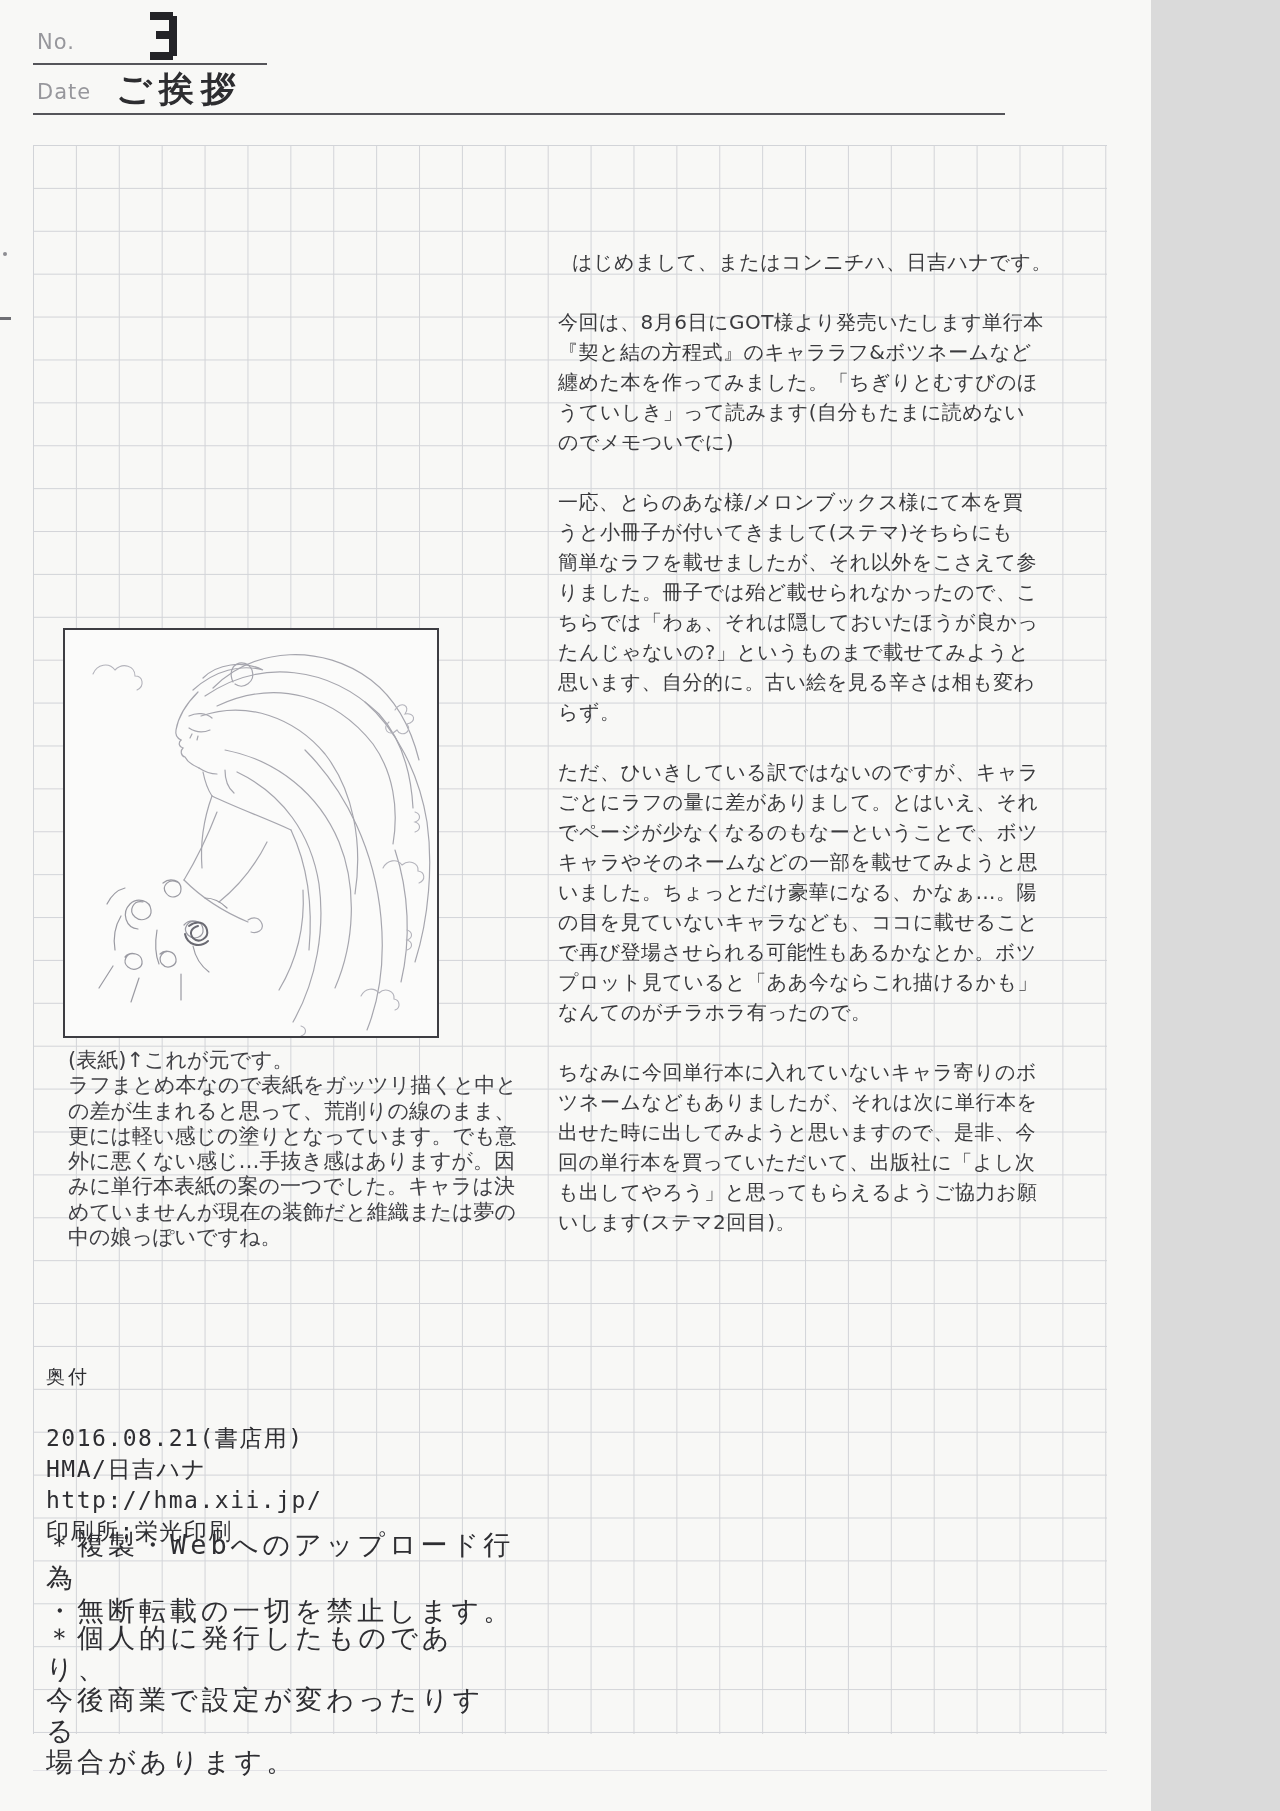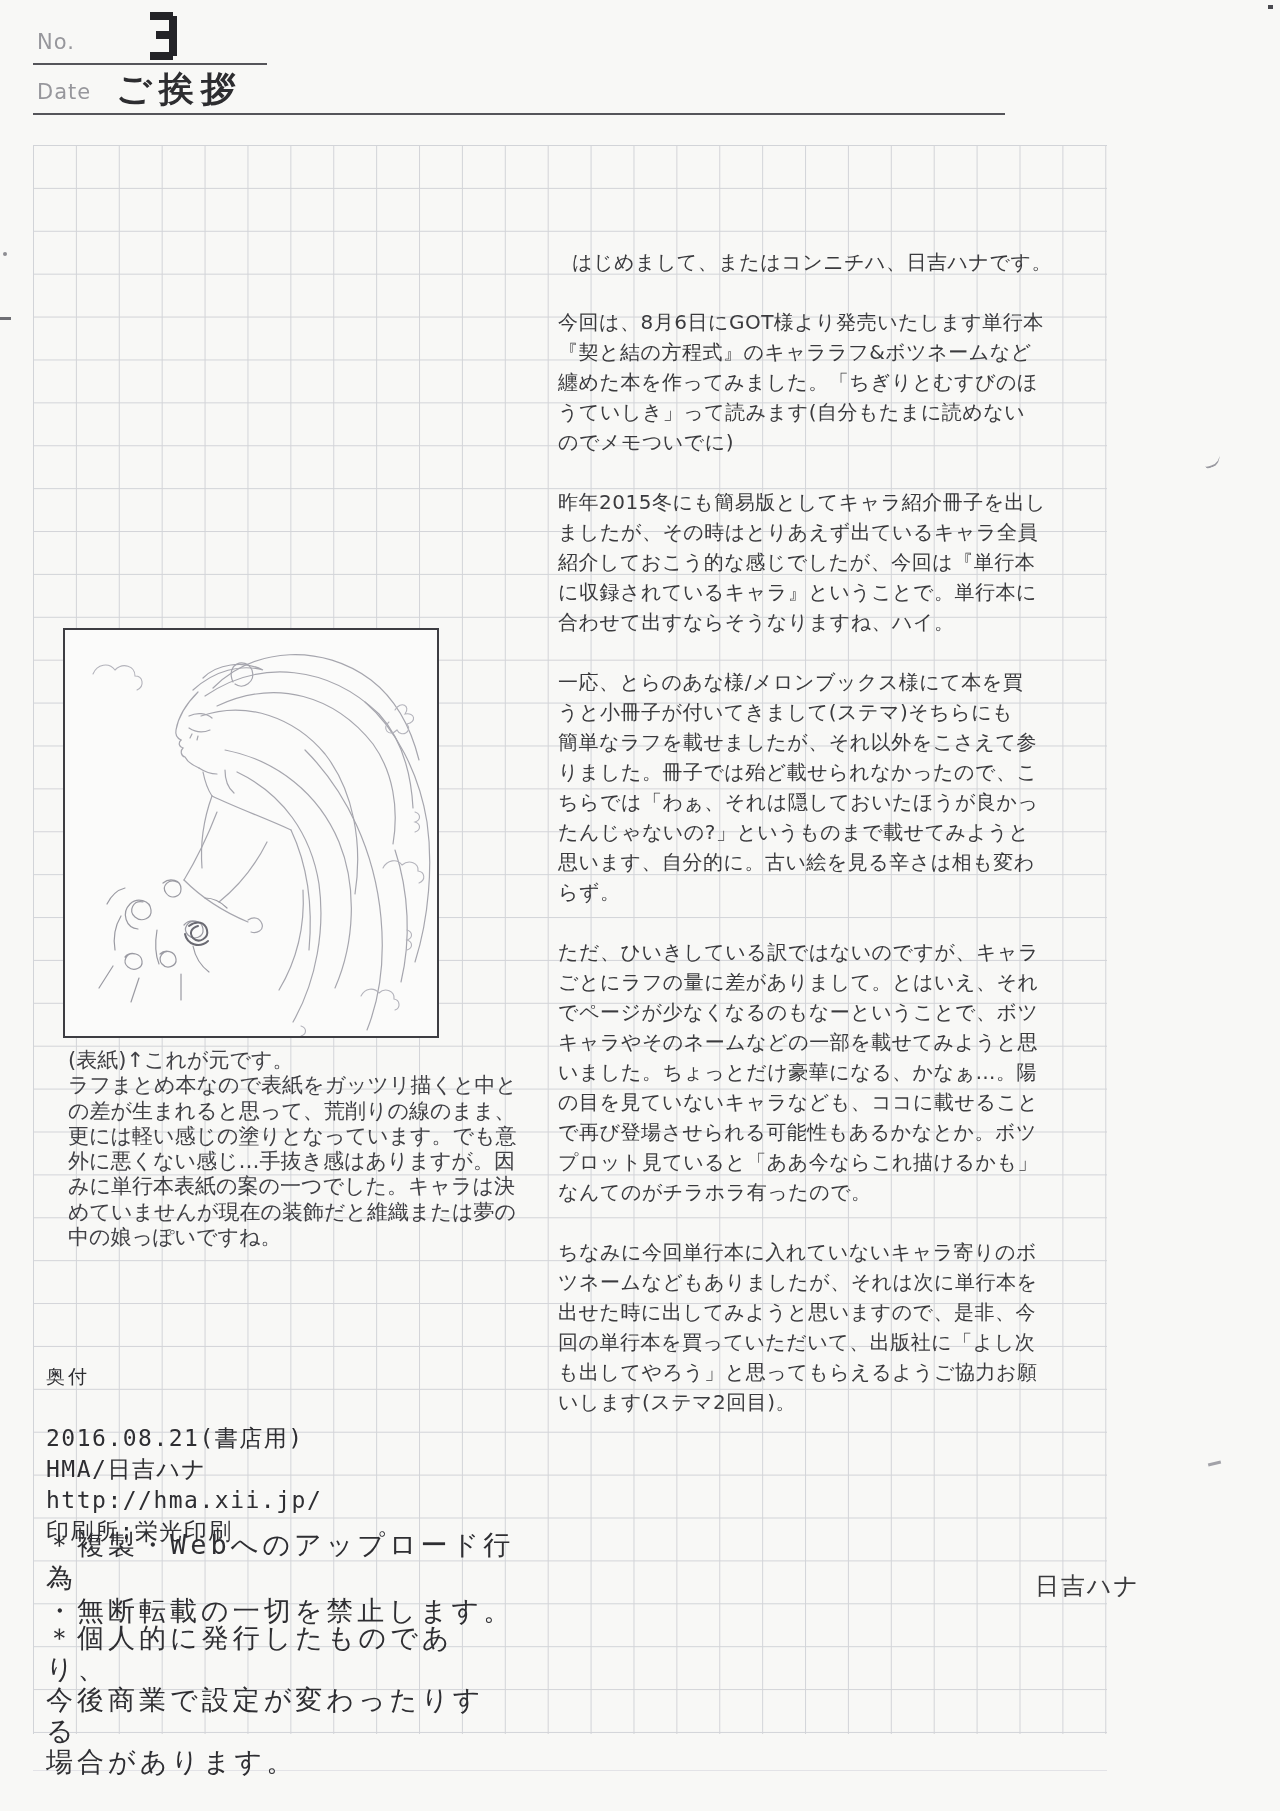"No." .page { width: 1280px -> 1151px }
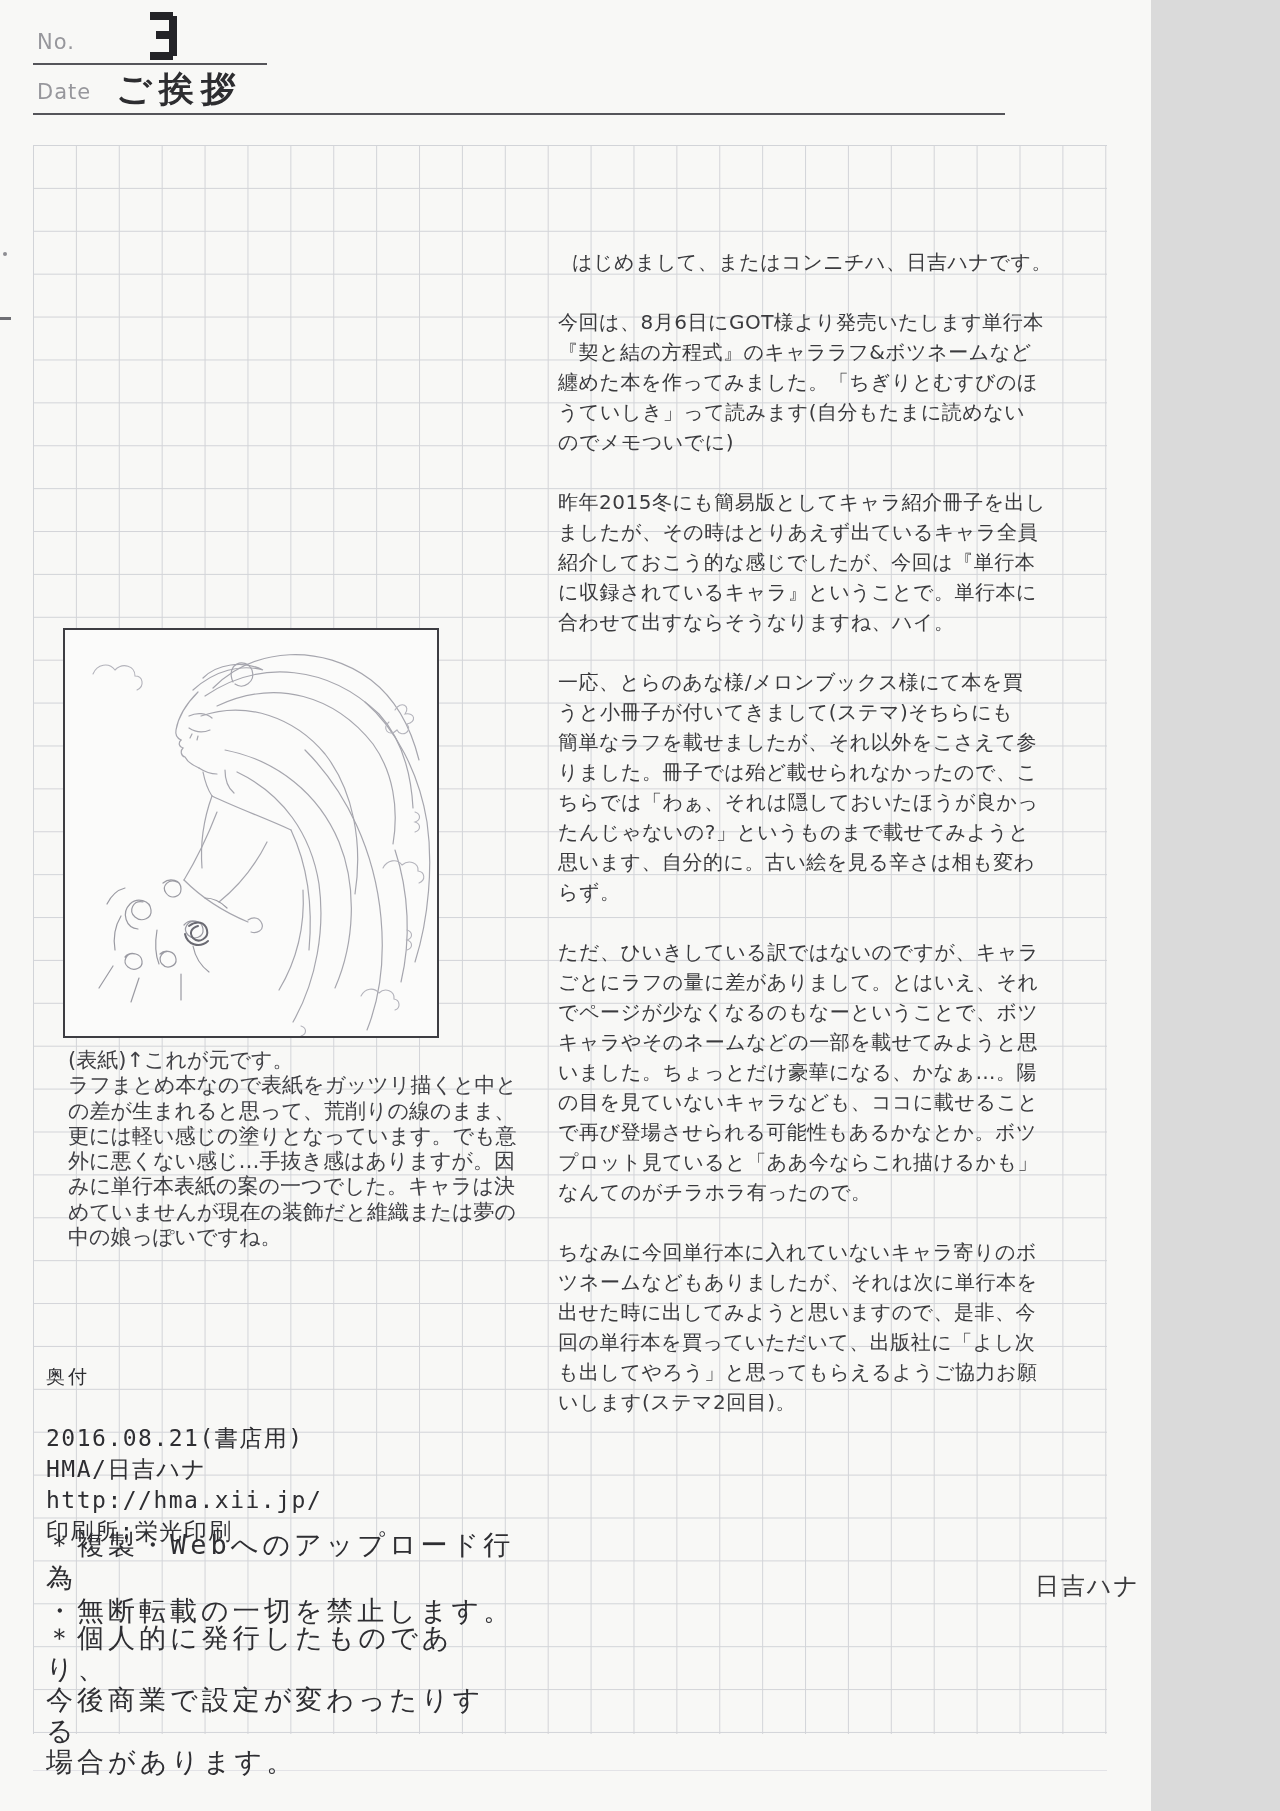"昨年2015冬にも簡易版としてキャラ紹介冊子を出し" p.preline { html: <p>昨年2015冬にも簡易版としてキャラ紹介冊子を出し ましたが、その時はとりあえず出ているキャラ全員 紹介しておこう的な感じでしたが、今回は『単行本 に収録されているキャラ』ということで。単行本に 合わせて出すならそうなりますね、ハイ。</p> -> none }
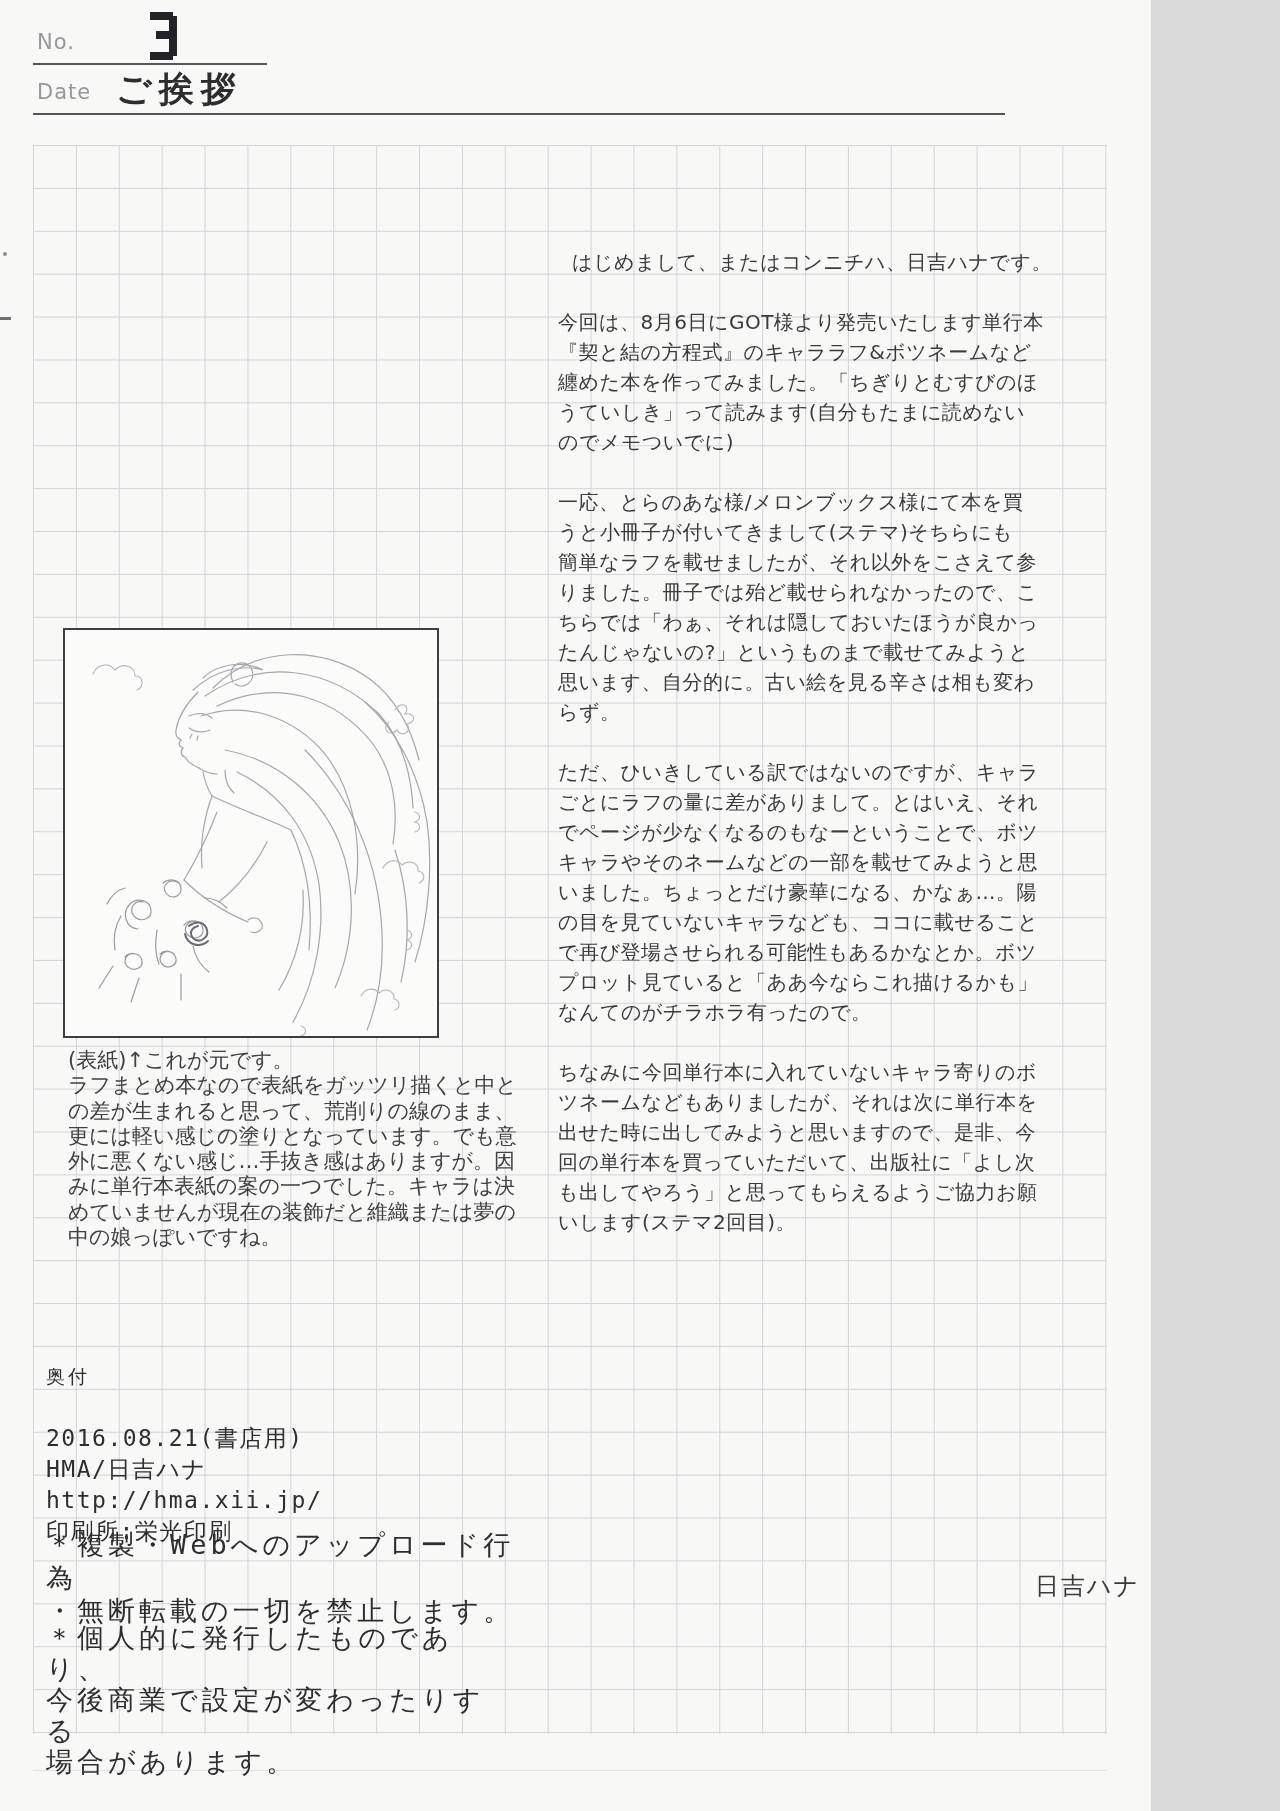"日吉ハナ" div.abs { html: <div>日吉ハナ</div> -> none }
